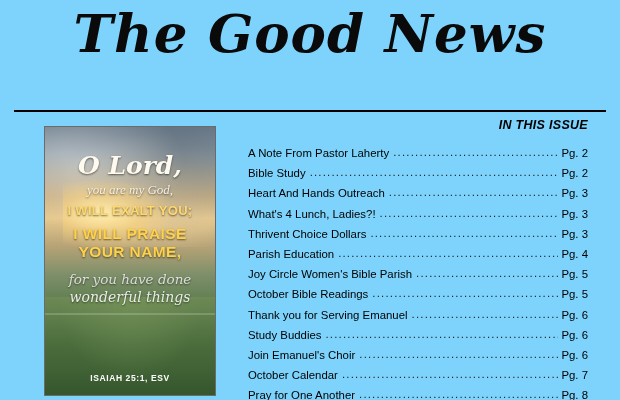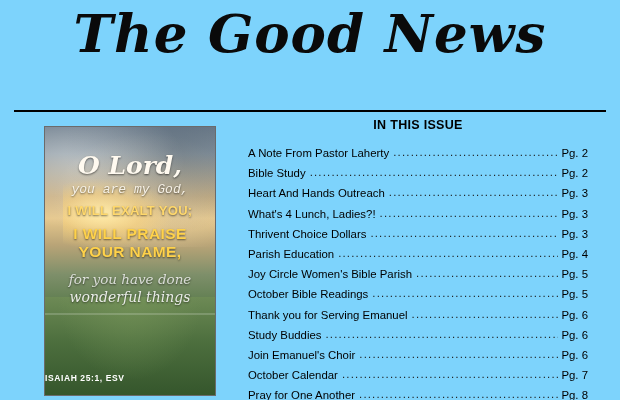"IN THIS ISSUE" .contents-heading { font-style: none -> italic; text-align: center -> right }
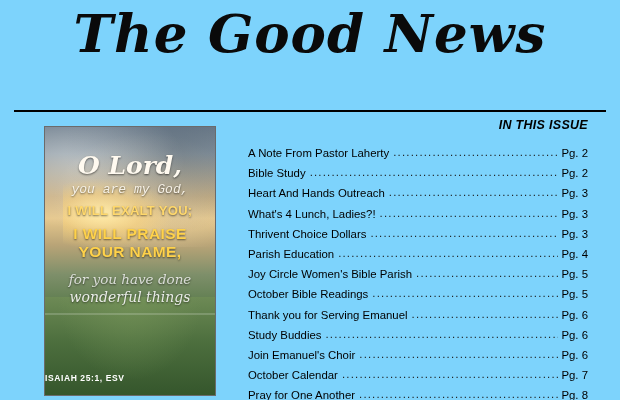"you are my God," .at-line2 { font-family: Liberation Mono, monospace -> Liberation Serif, serif }
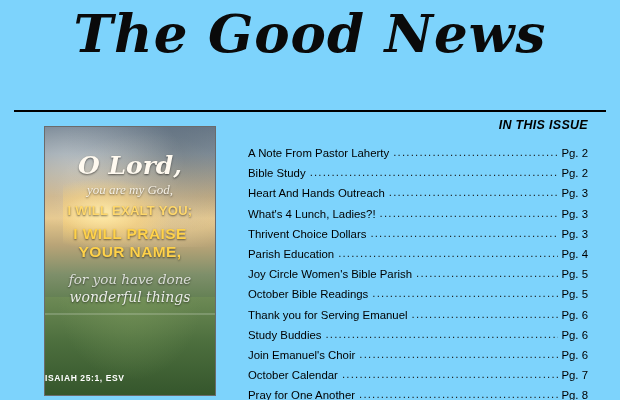"ISAIAH 25:1, ESV" .at-ref { text-align: none -> center }
